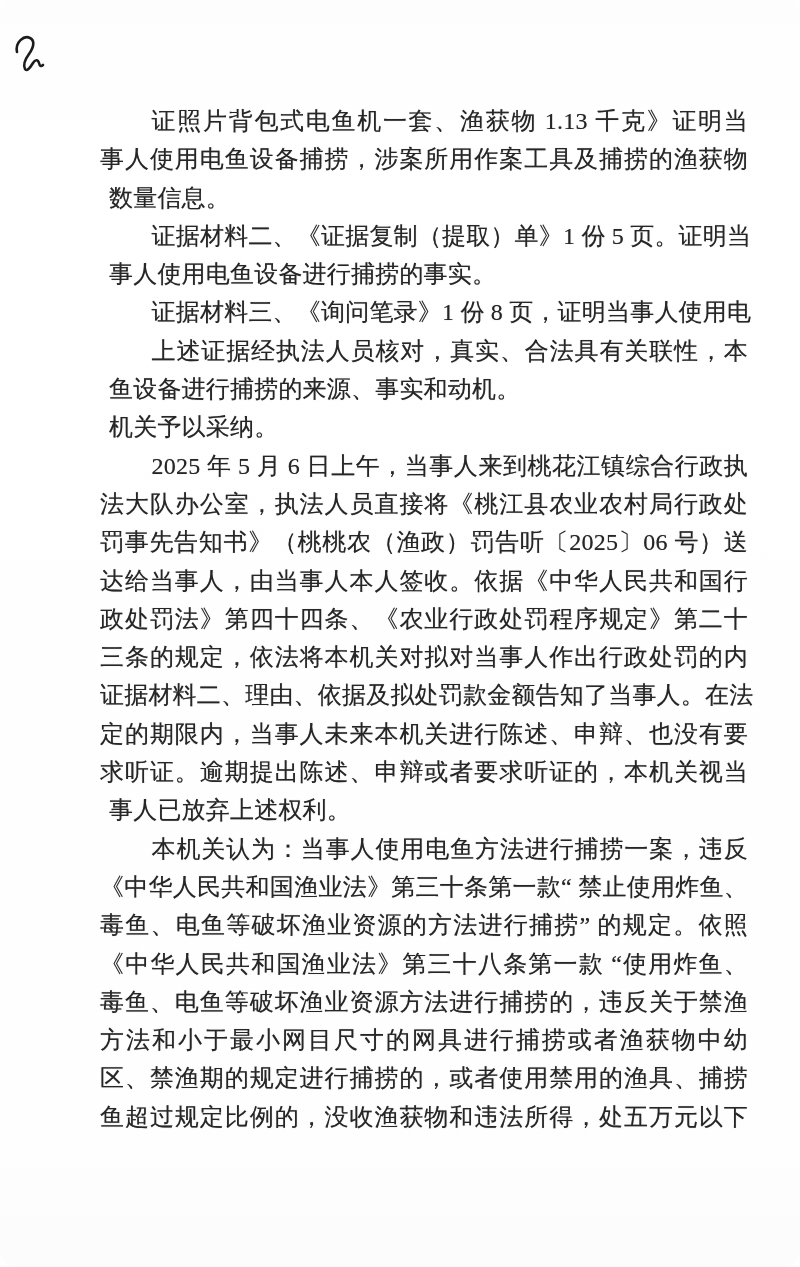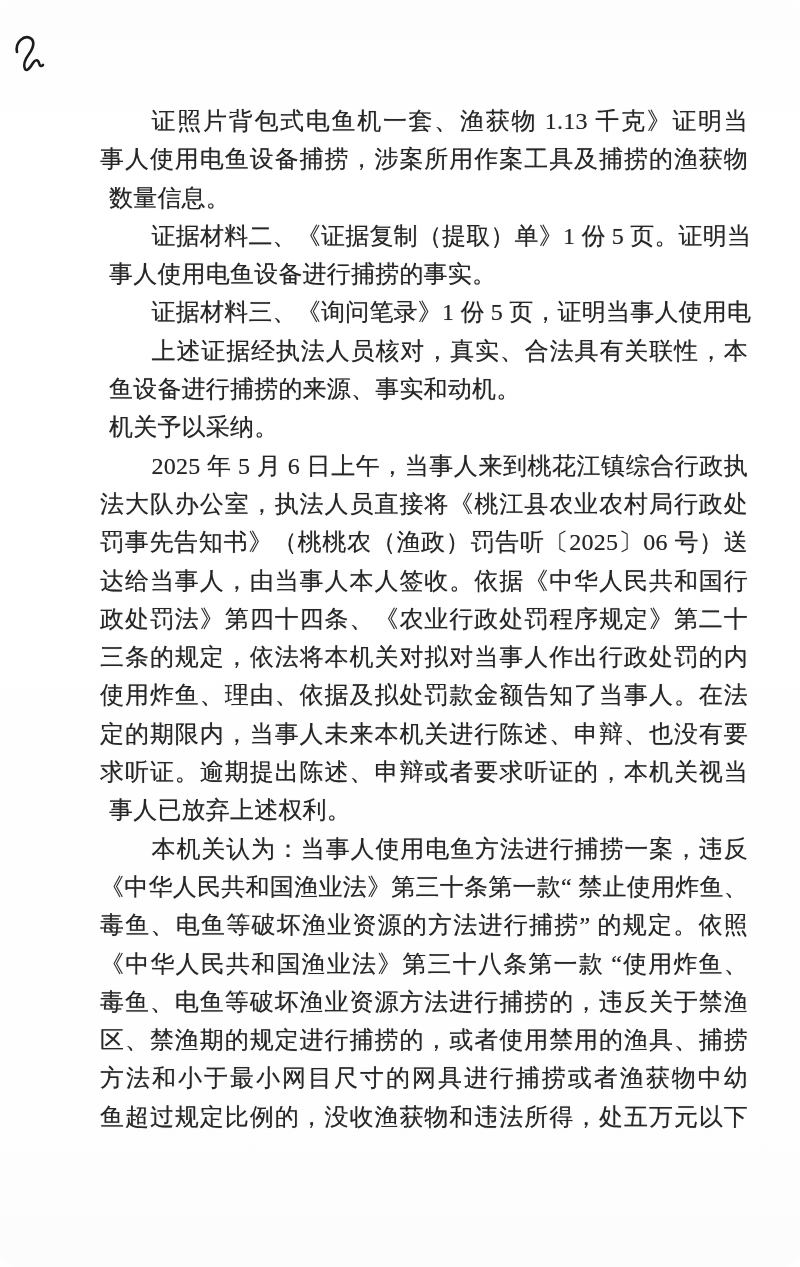"证据材料三、《询问笔录》1 份 5 页，证明当事人使用电" div.line { text: 5 -> 8 }
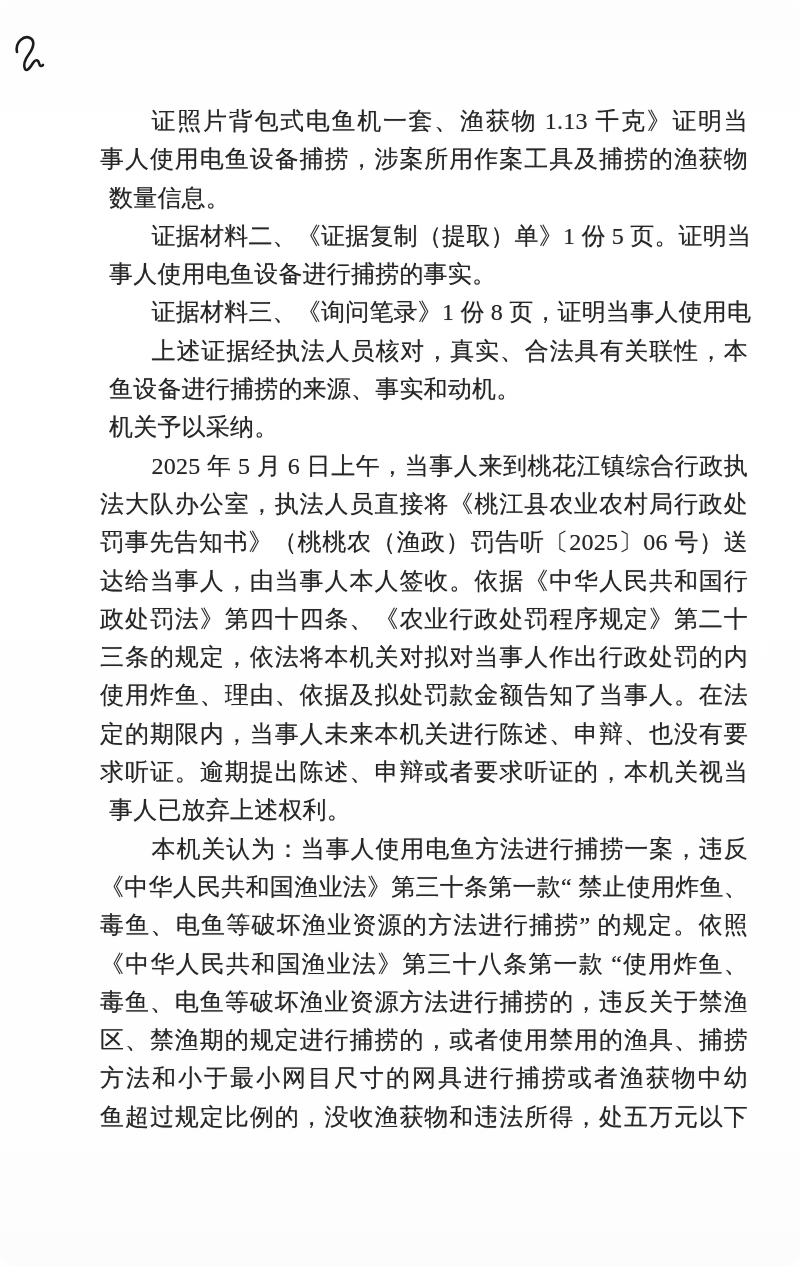"使用炸鱼、理由、依据及拟处罚款金额告知了当事人。在法" div.line { text: 使用炸鱼 -> 证据材料二 }
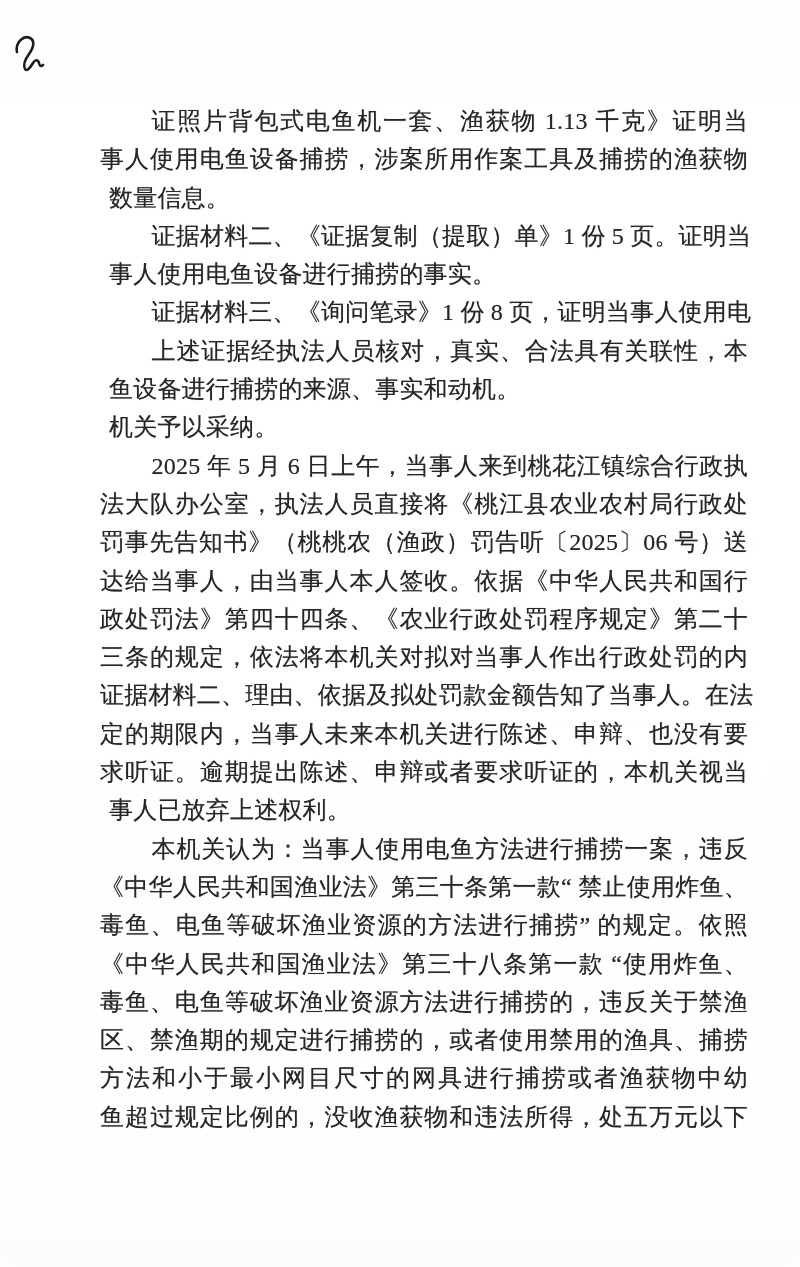"区、禁渔期的规定进行捕捞的，或者使用禁用的渔具、捕捞" div.line { order: before "方法和小于最小网目尺寸的网具进行捕捞或者渔获物中幼" -> after "方法和小于最小网目尺寸的网具进行捕捞或者渔获物中幼" }
